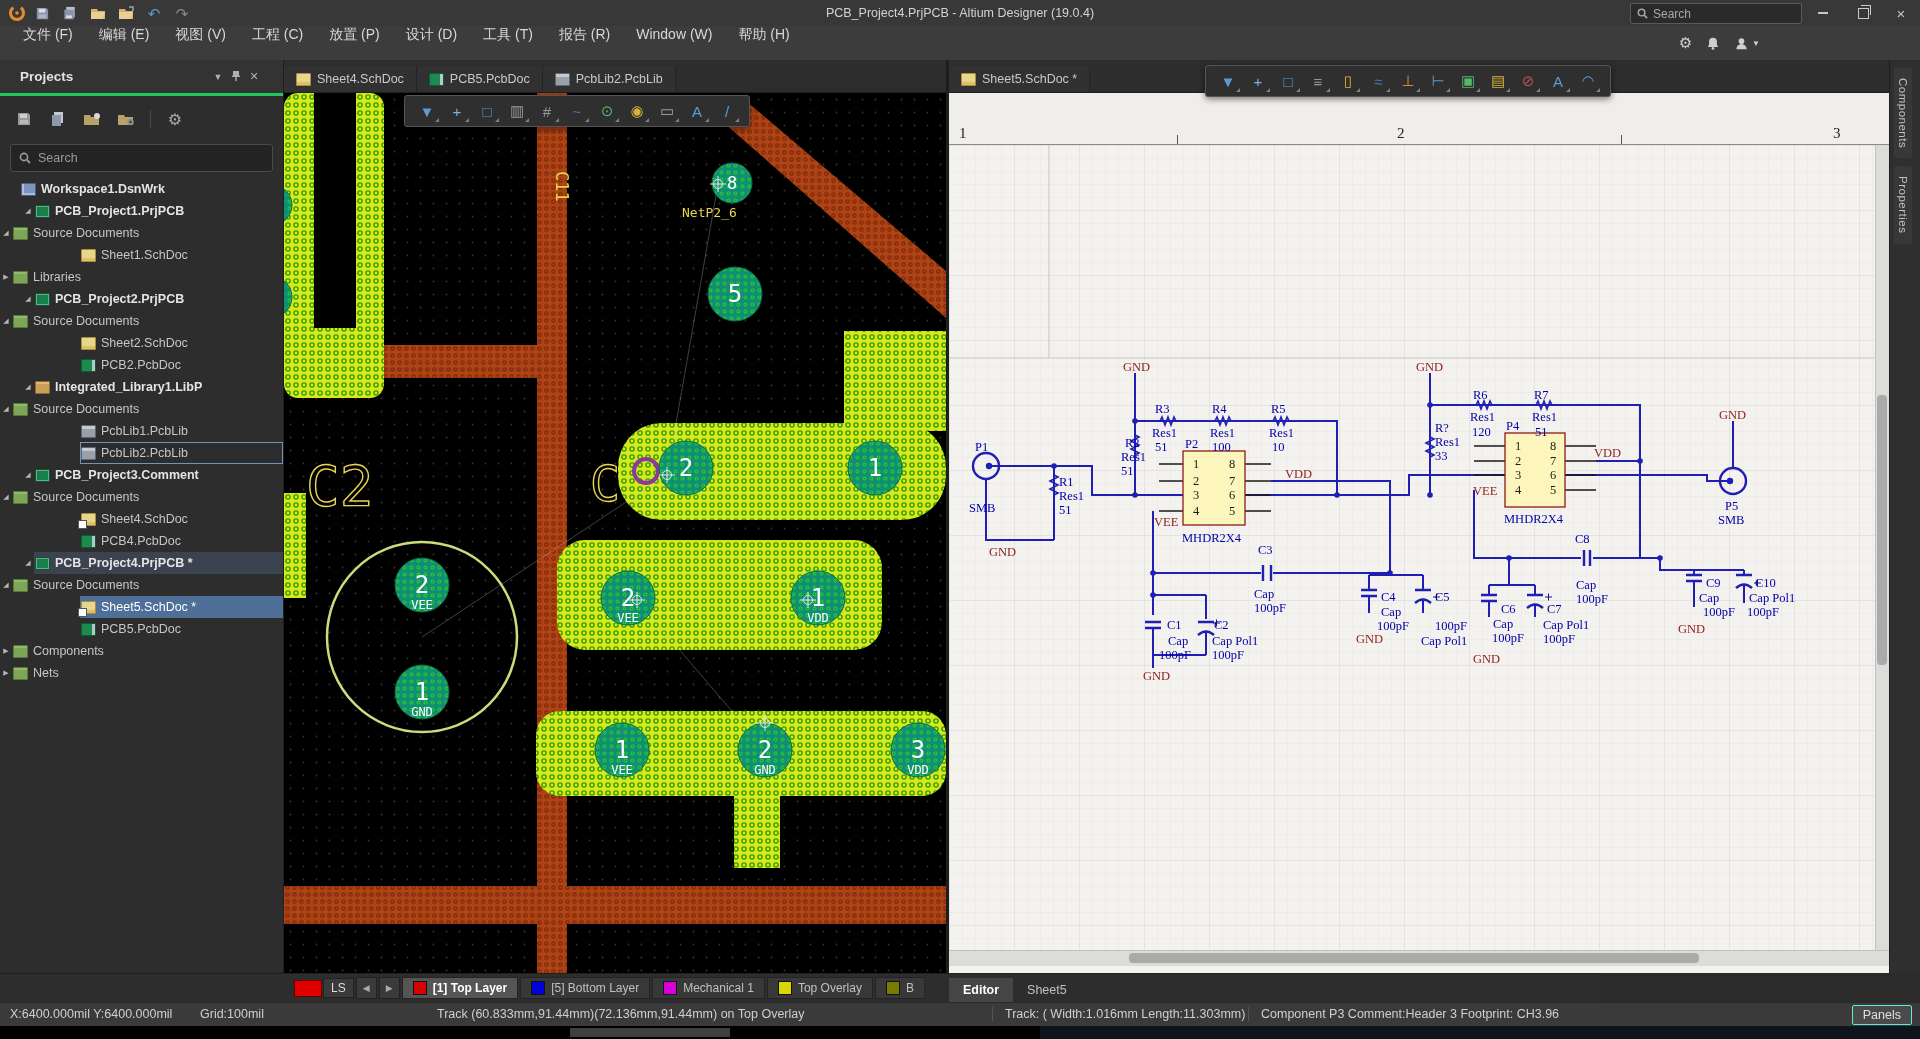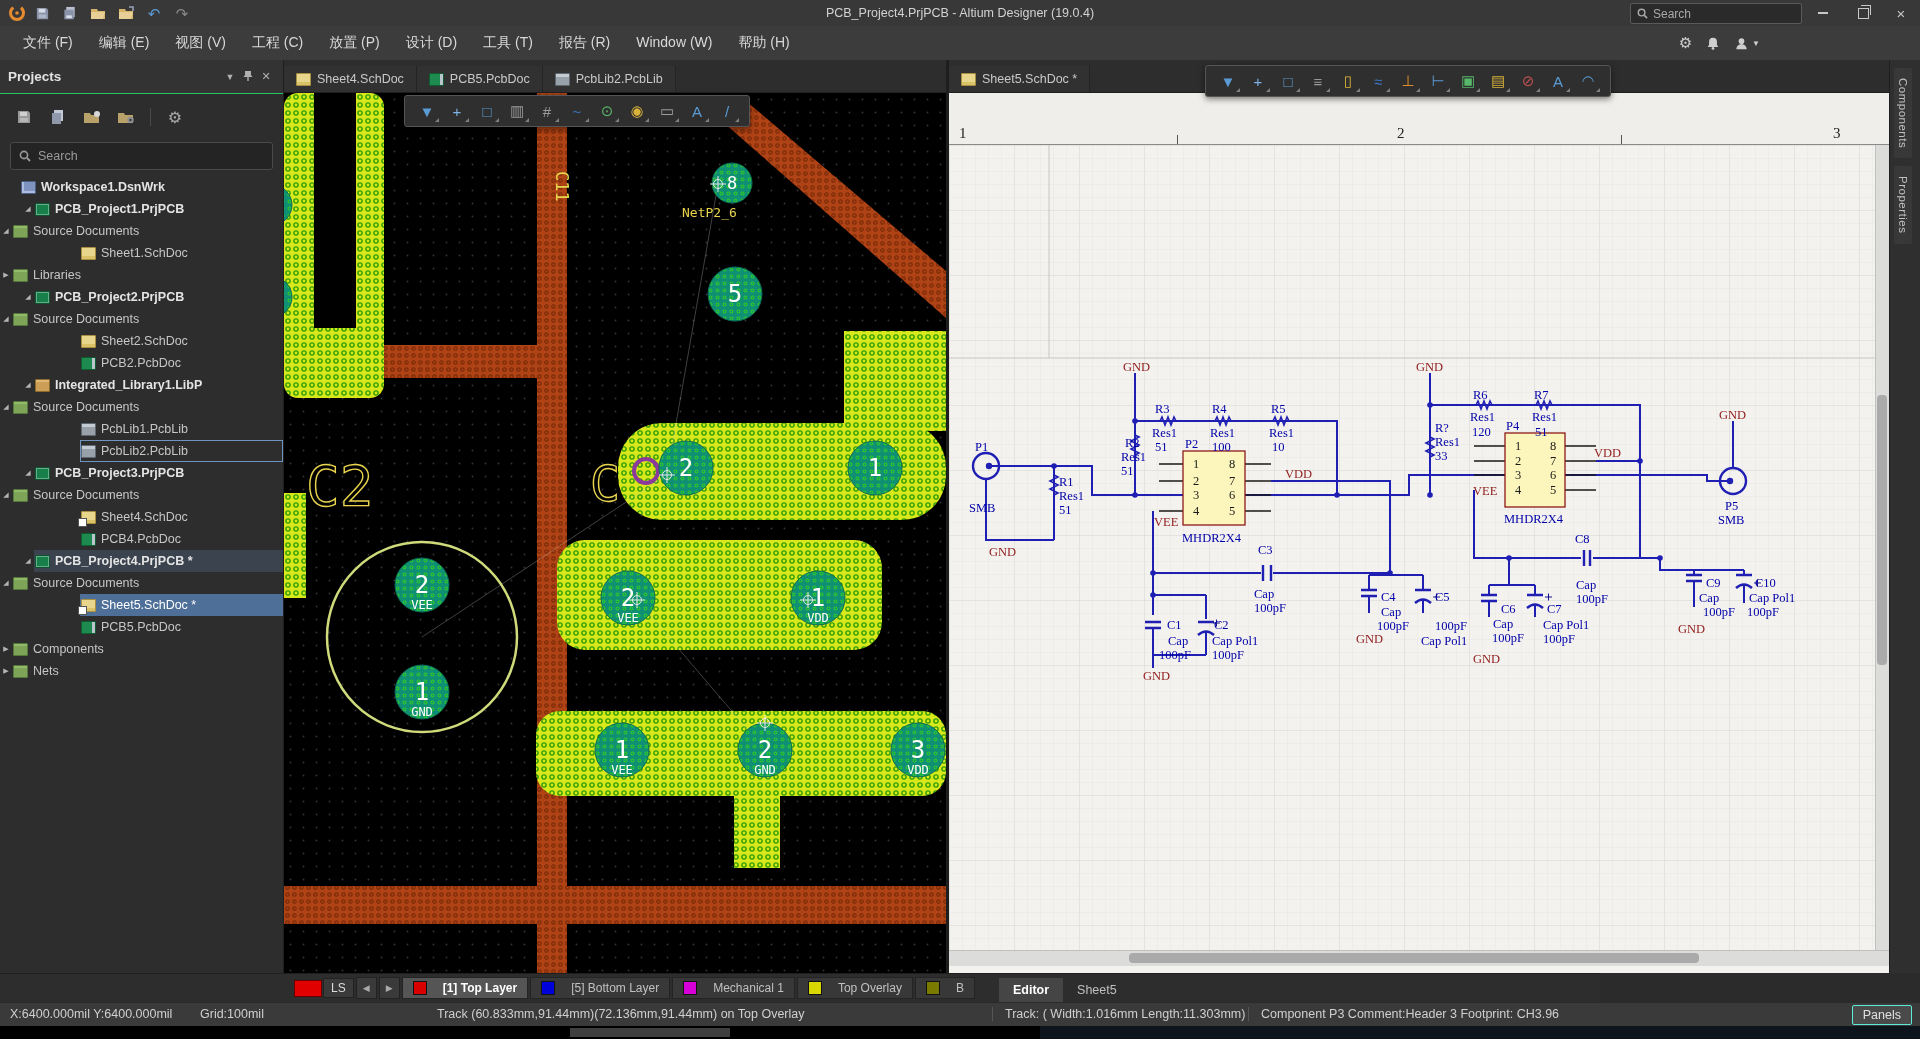"文件 (F) 编辑 (E) 视图" #menubar { align-items: center -> flex-start }
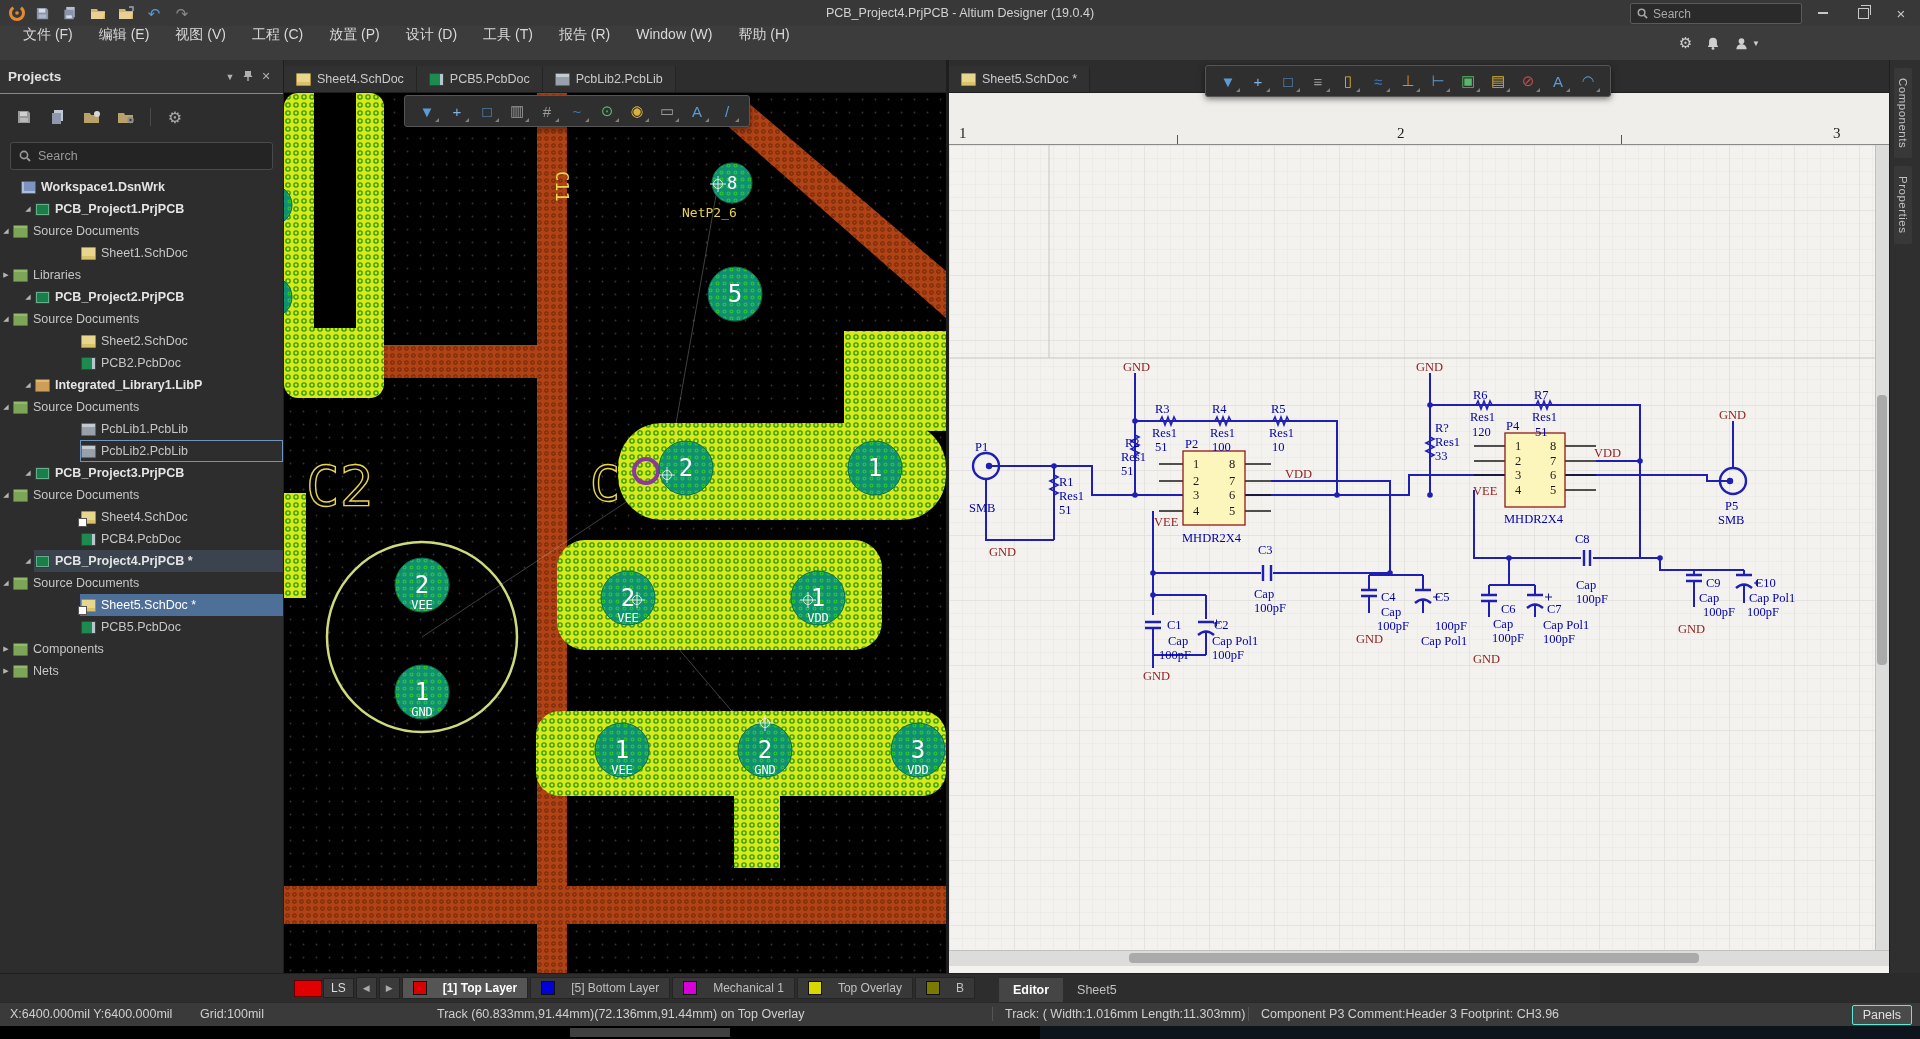"Projects" #pp-header { border-bottom: 1px solid #22c55e -> 3px solid #22c55e; padding: 0 8px -> 0 20px }
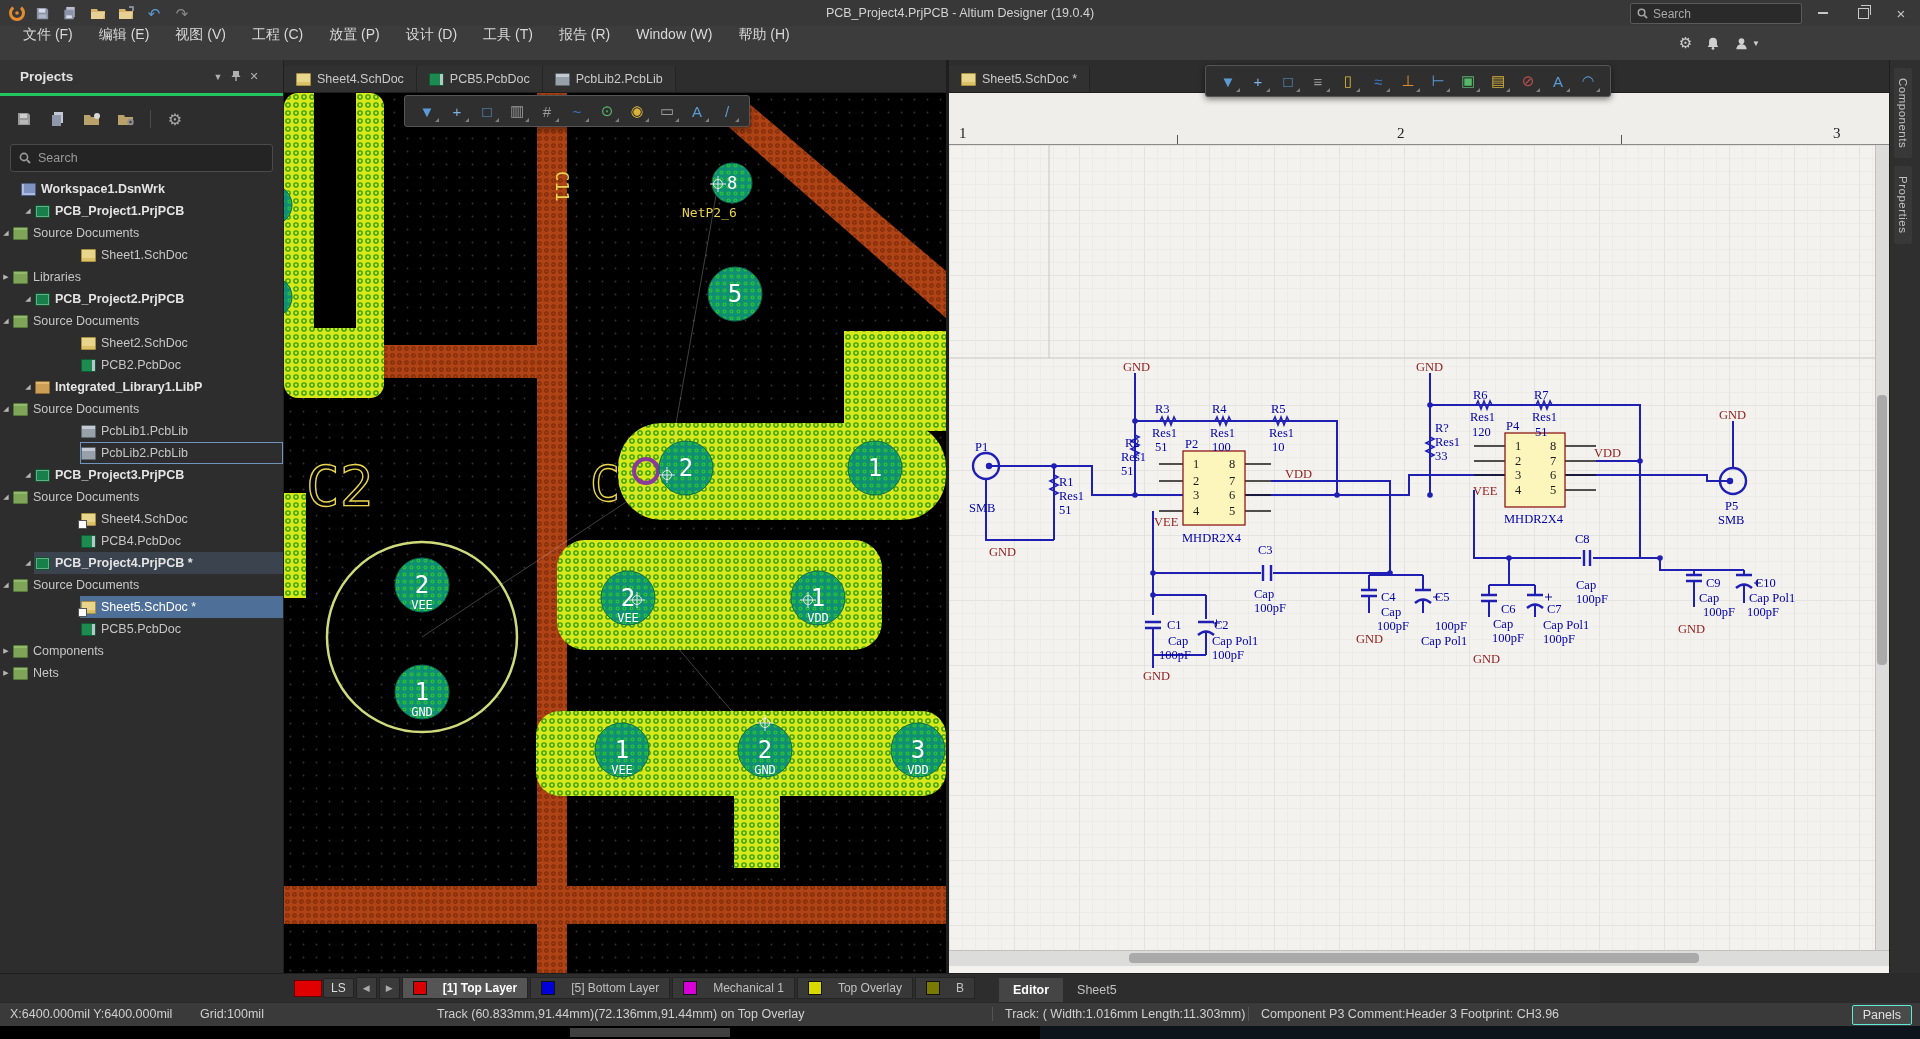"PCB_Project3.PrjPCB" span.tlabel { text: Project3.PrjPCB -> Project3.Comment }
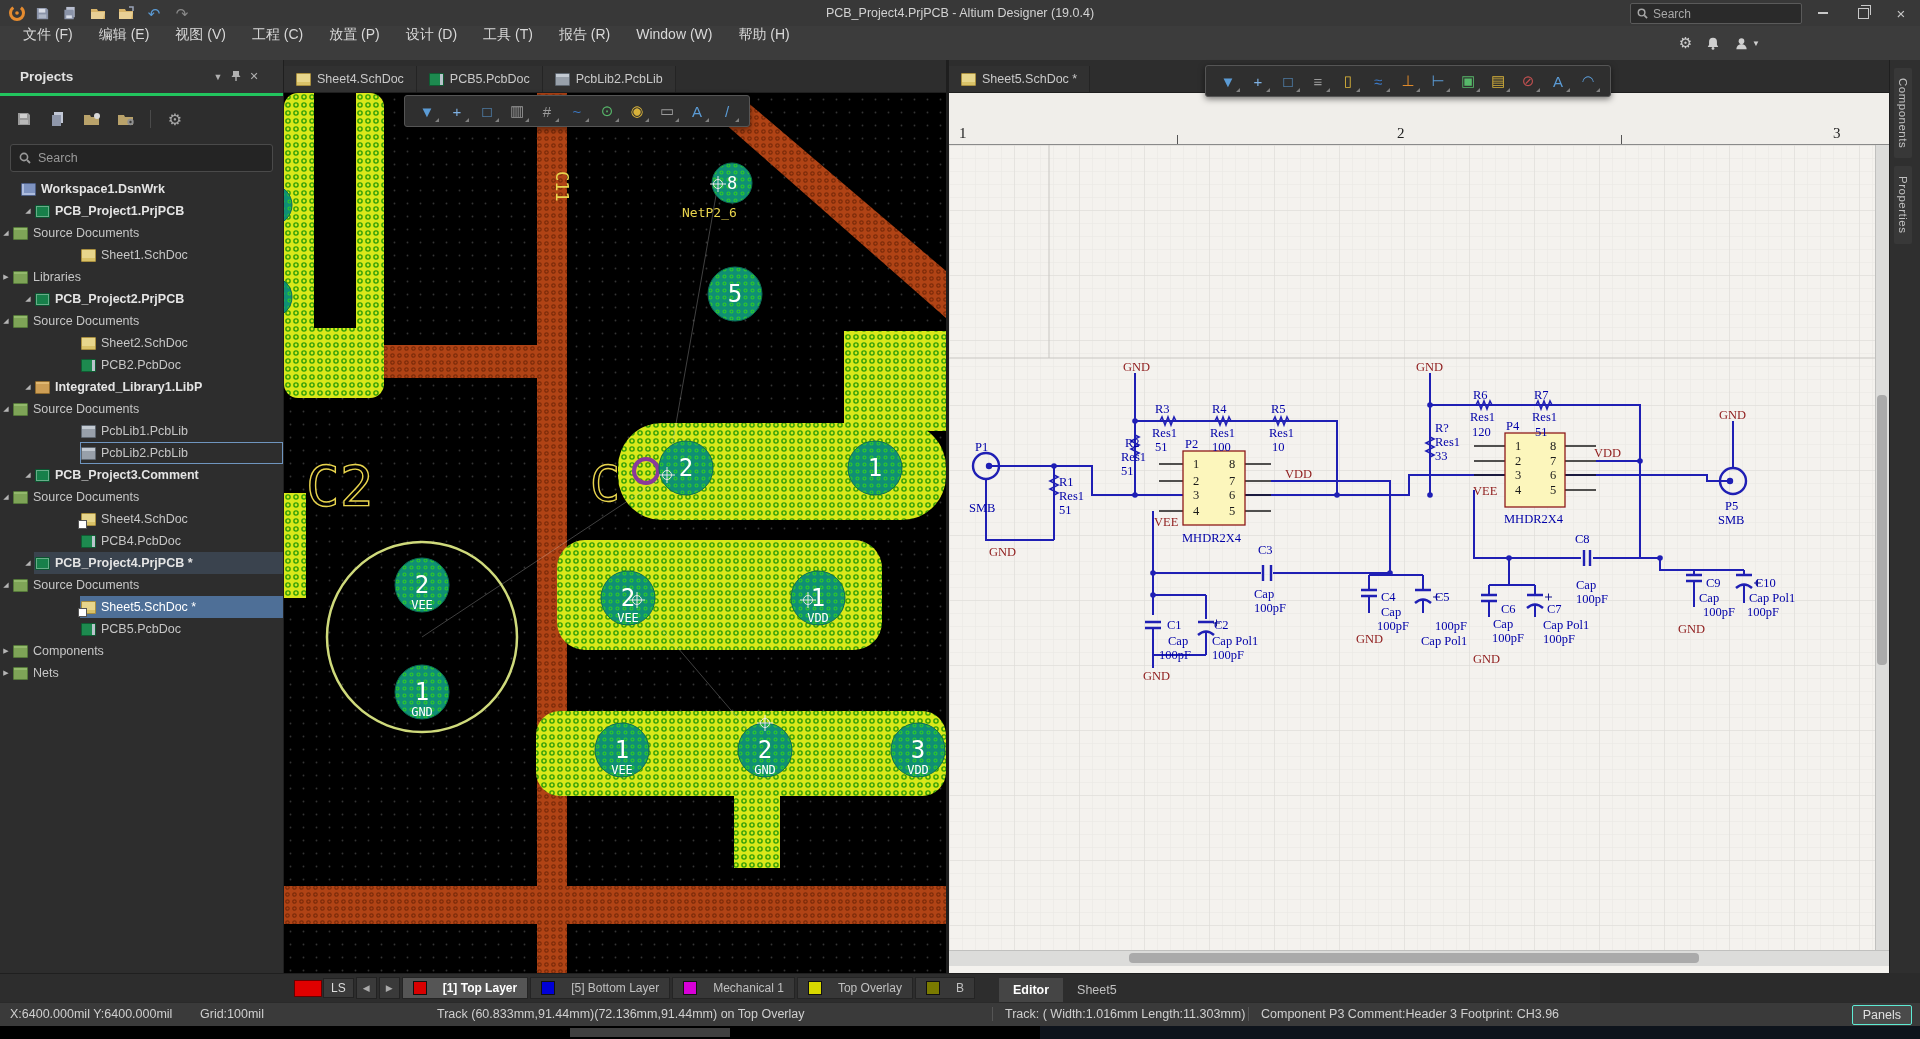"[1] Top Layer" .ltab { gap: 16px -> 6px }
